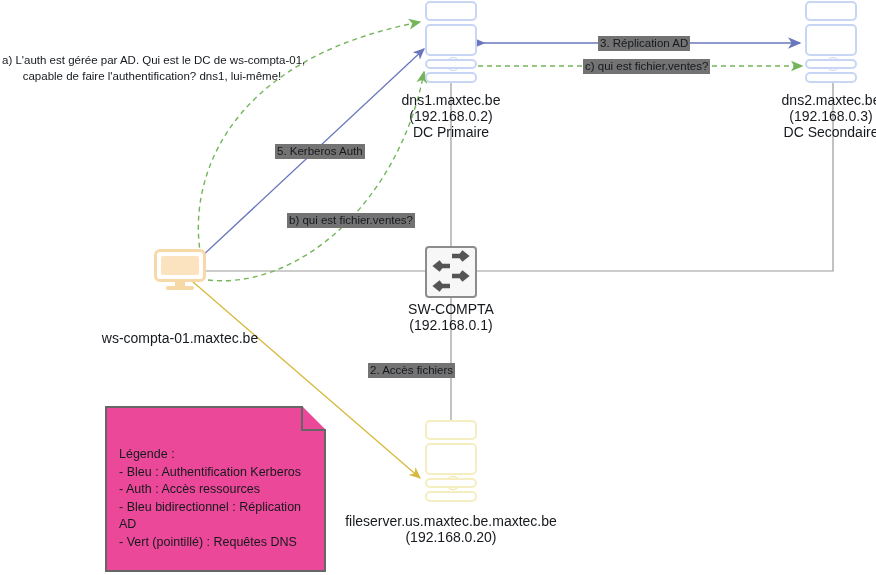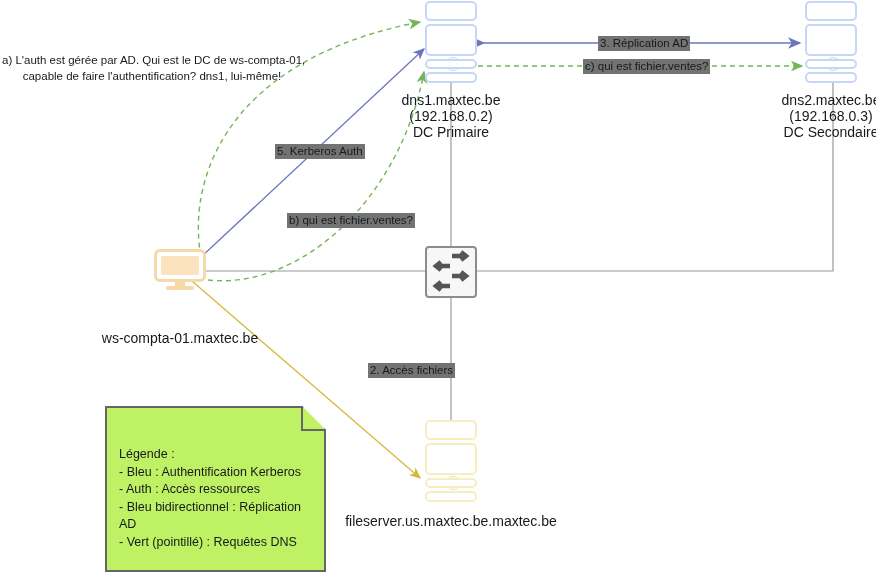"SW-COMPTA" div.node-label { html: none -> <div> <div>SW-COMPTA</div> <div>(192.168.0.1)</div> </div> }
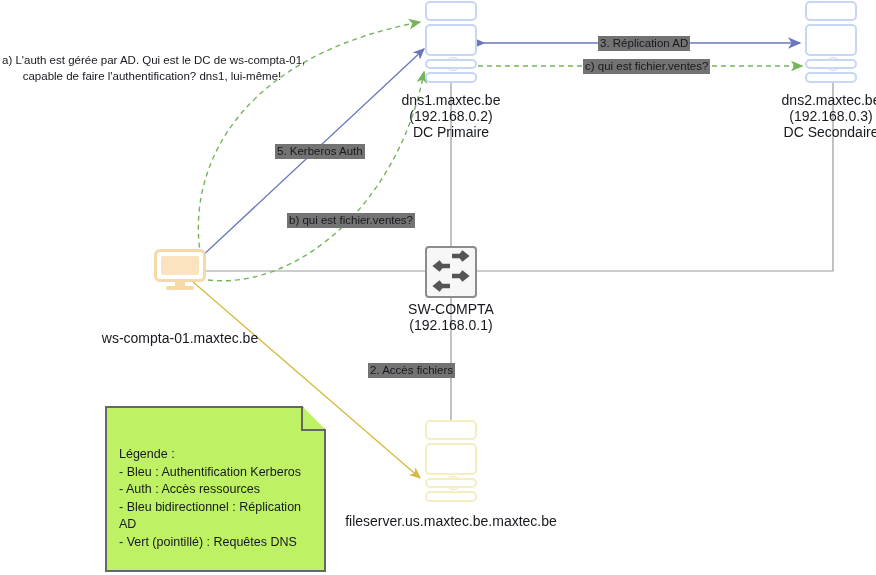"Légende :" .legend { background: #bef264 -> #ec4899 }
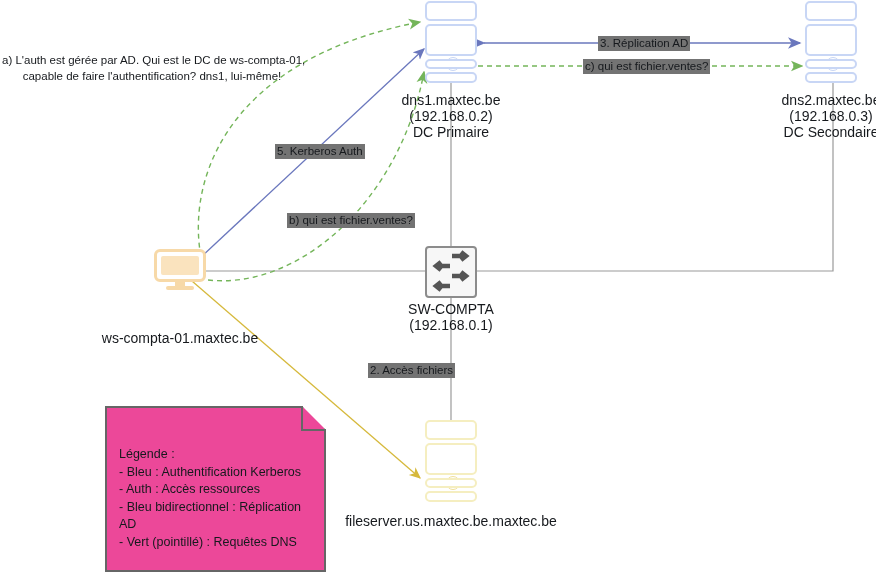"(192.168.0.20)" div { html: none -> <div>(192.168.0.20)</div> }
